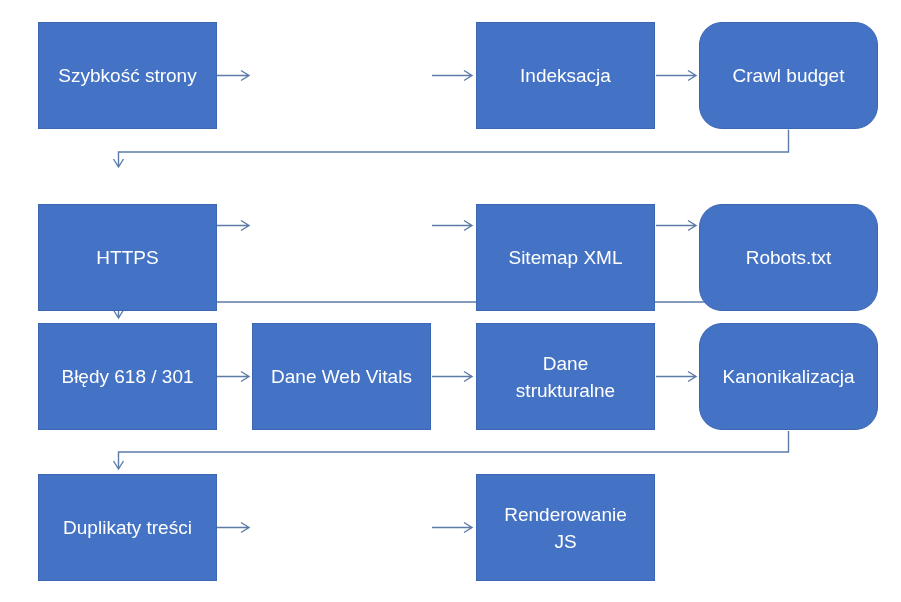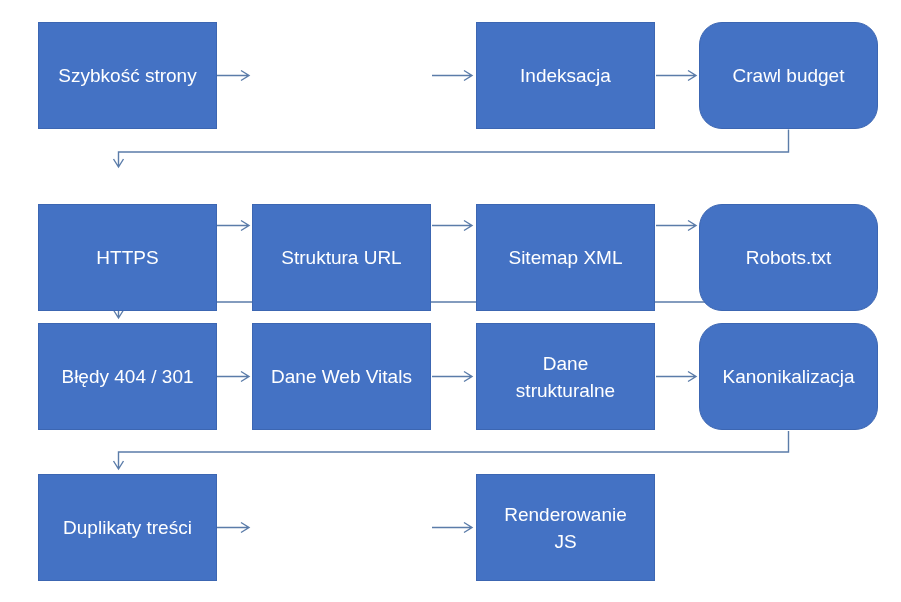"Struktura URL" div.node { html: <div> <span>Struktura URL</span> </div> -> none }
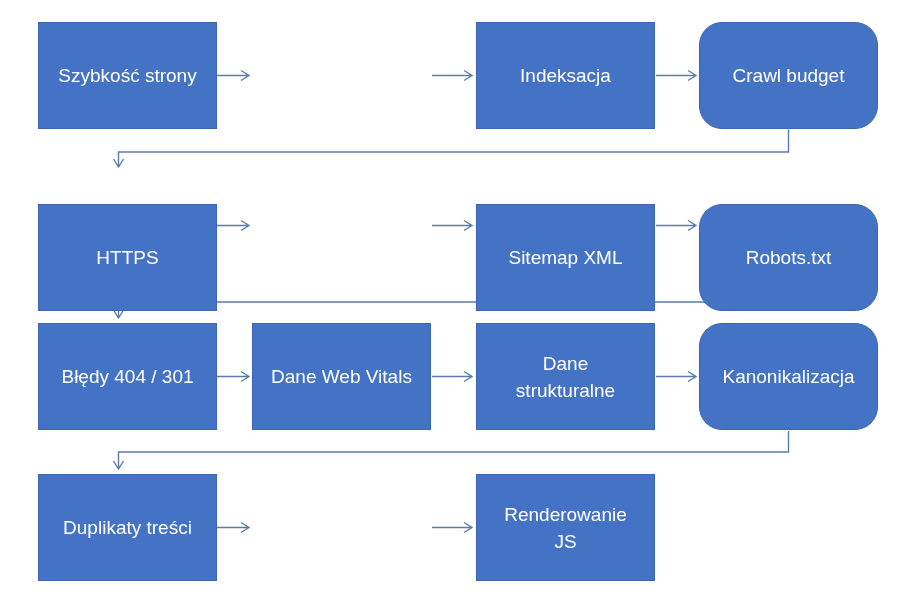"Błędy 404 / 301" span { text: 404 -> 618 }
